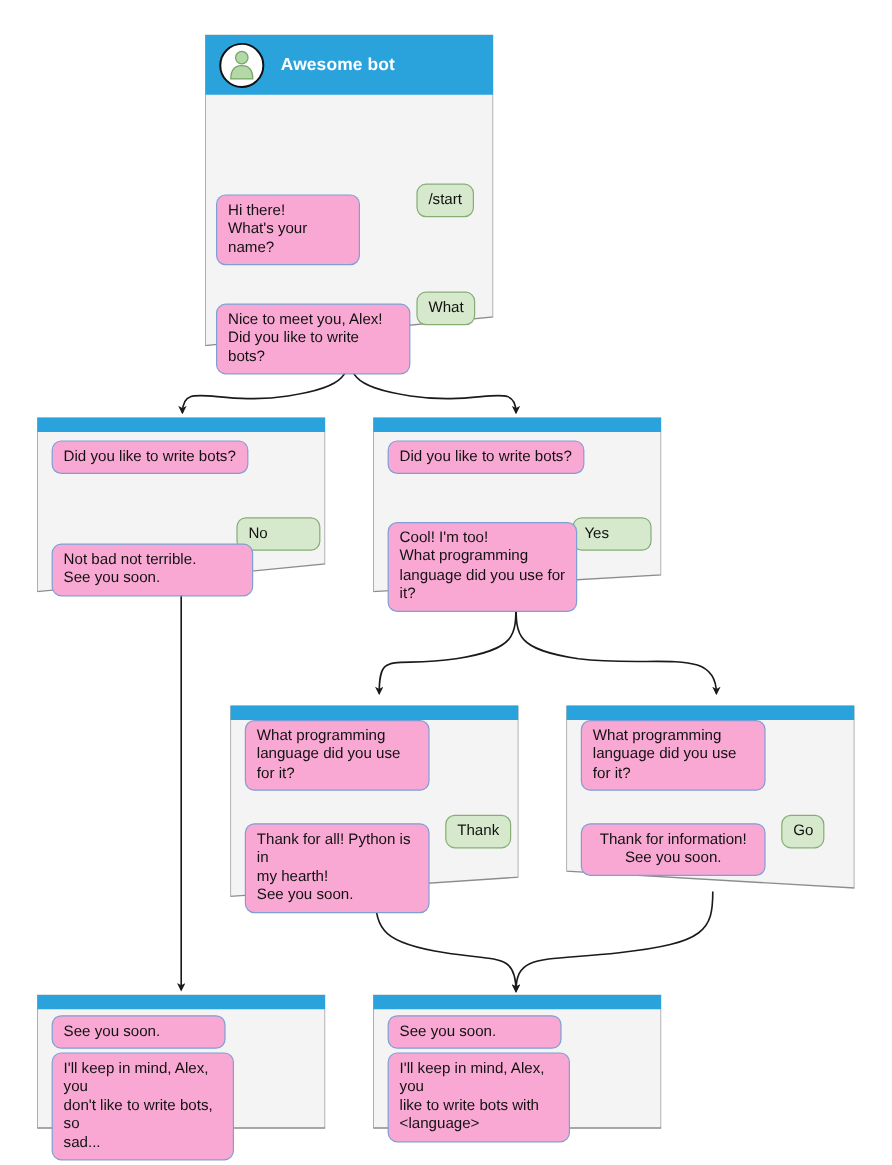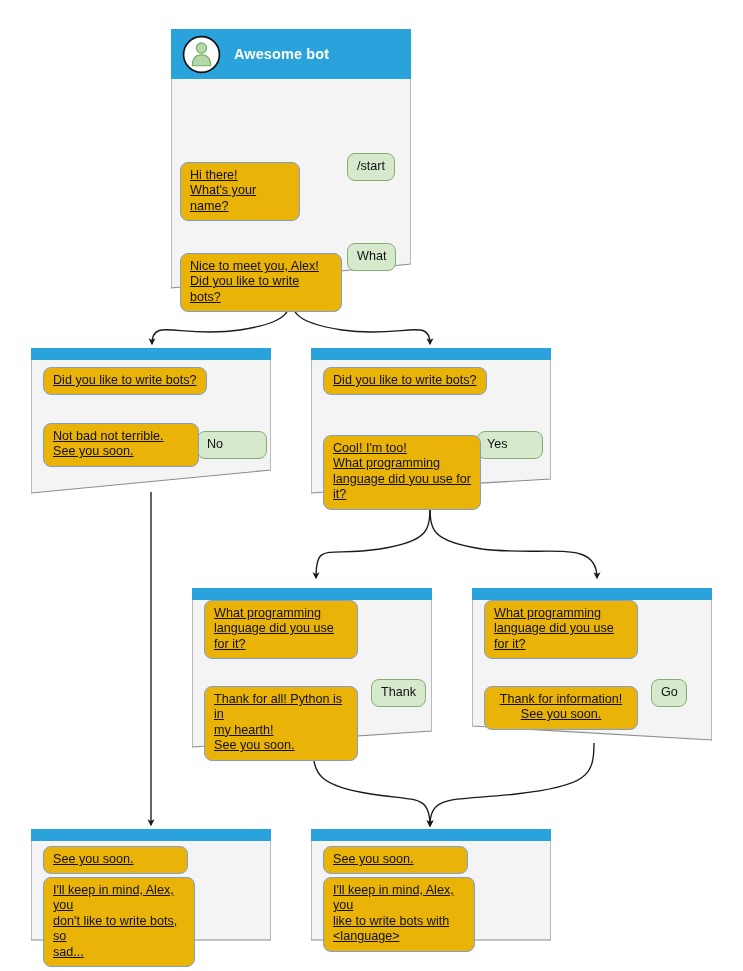"Hi there!" .bubble.bot { background: #eab308 -> #f9a8d4; text-decoration: underline -> none }
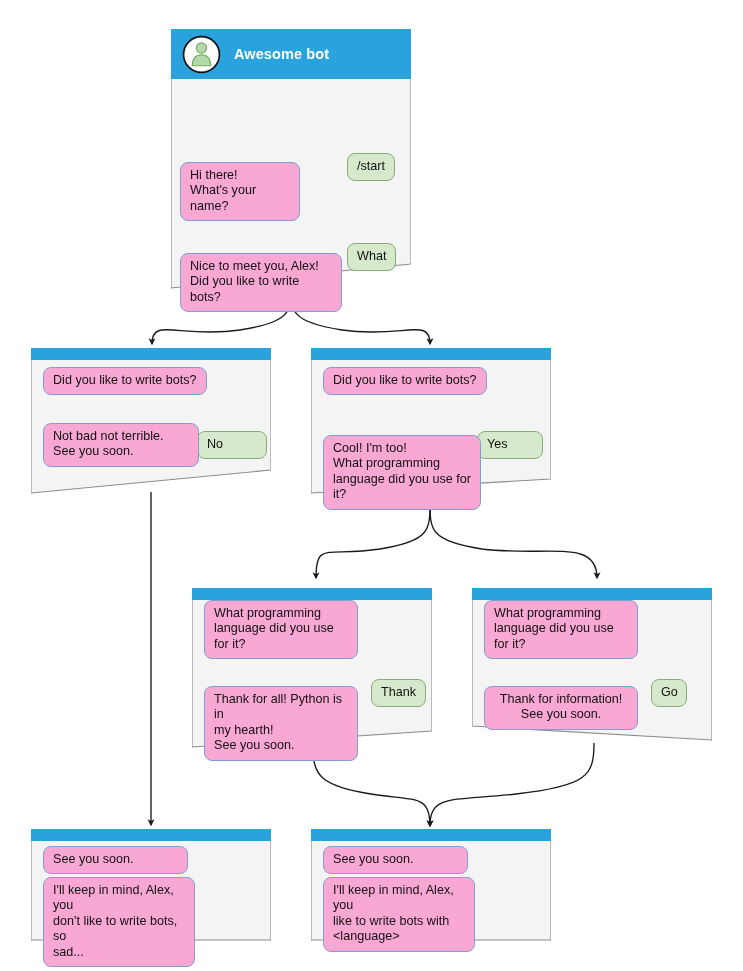"Not bad not terrible." div.bubble { top: 63px -> 93px; width: 156px -> 168px }
